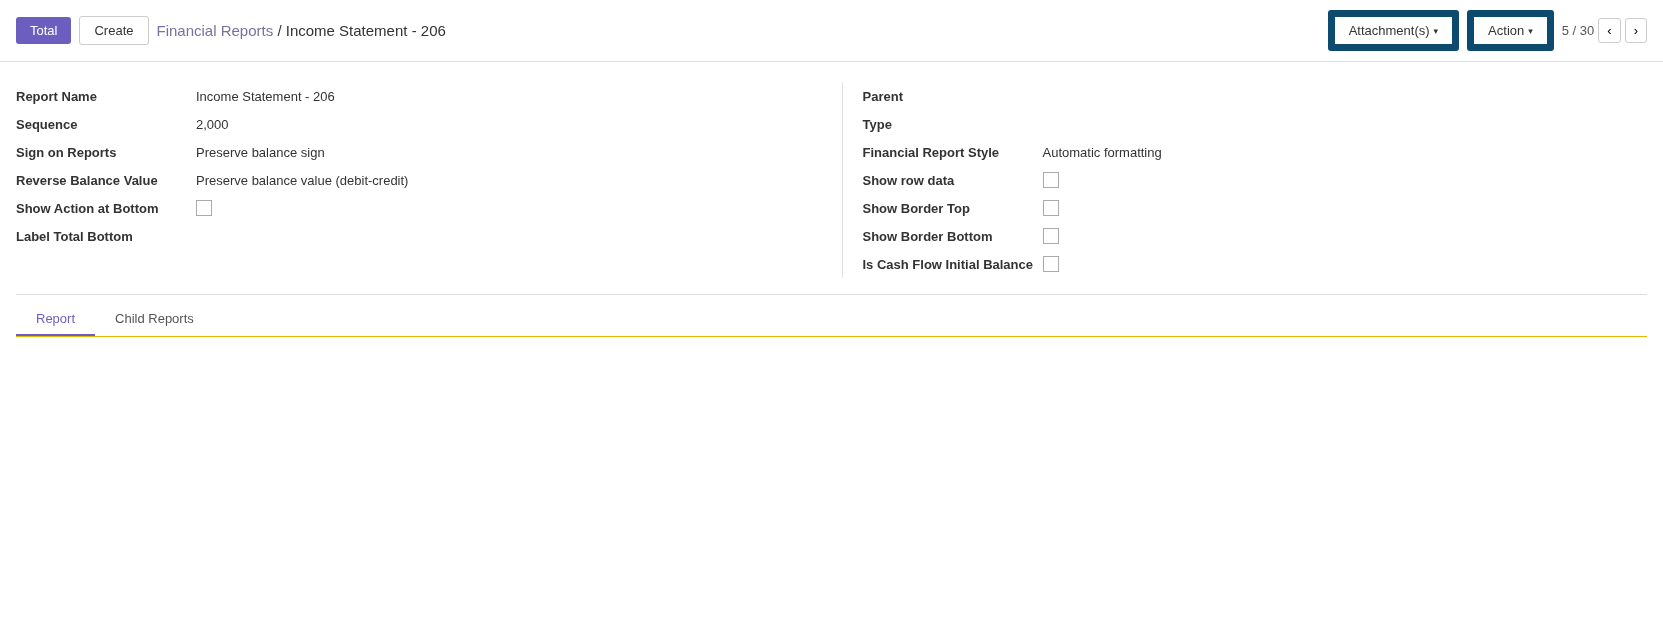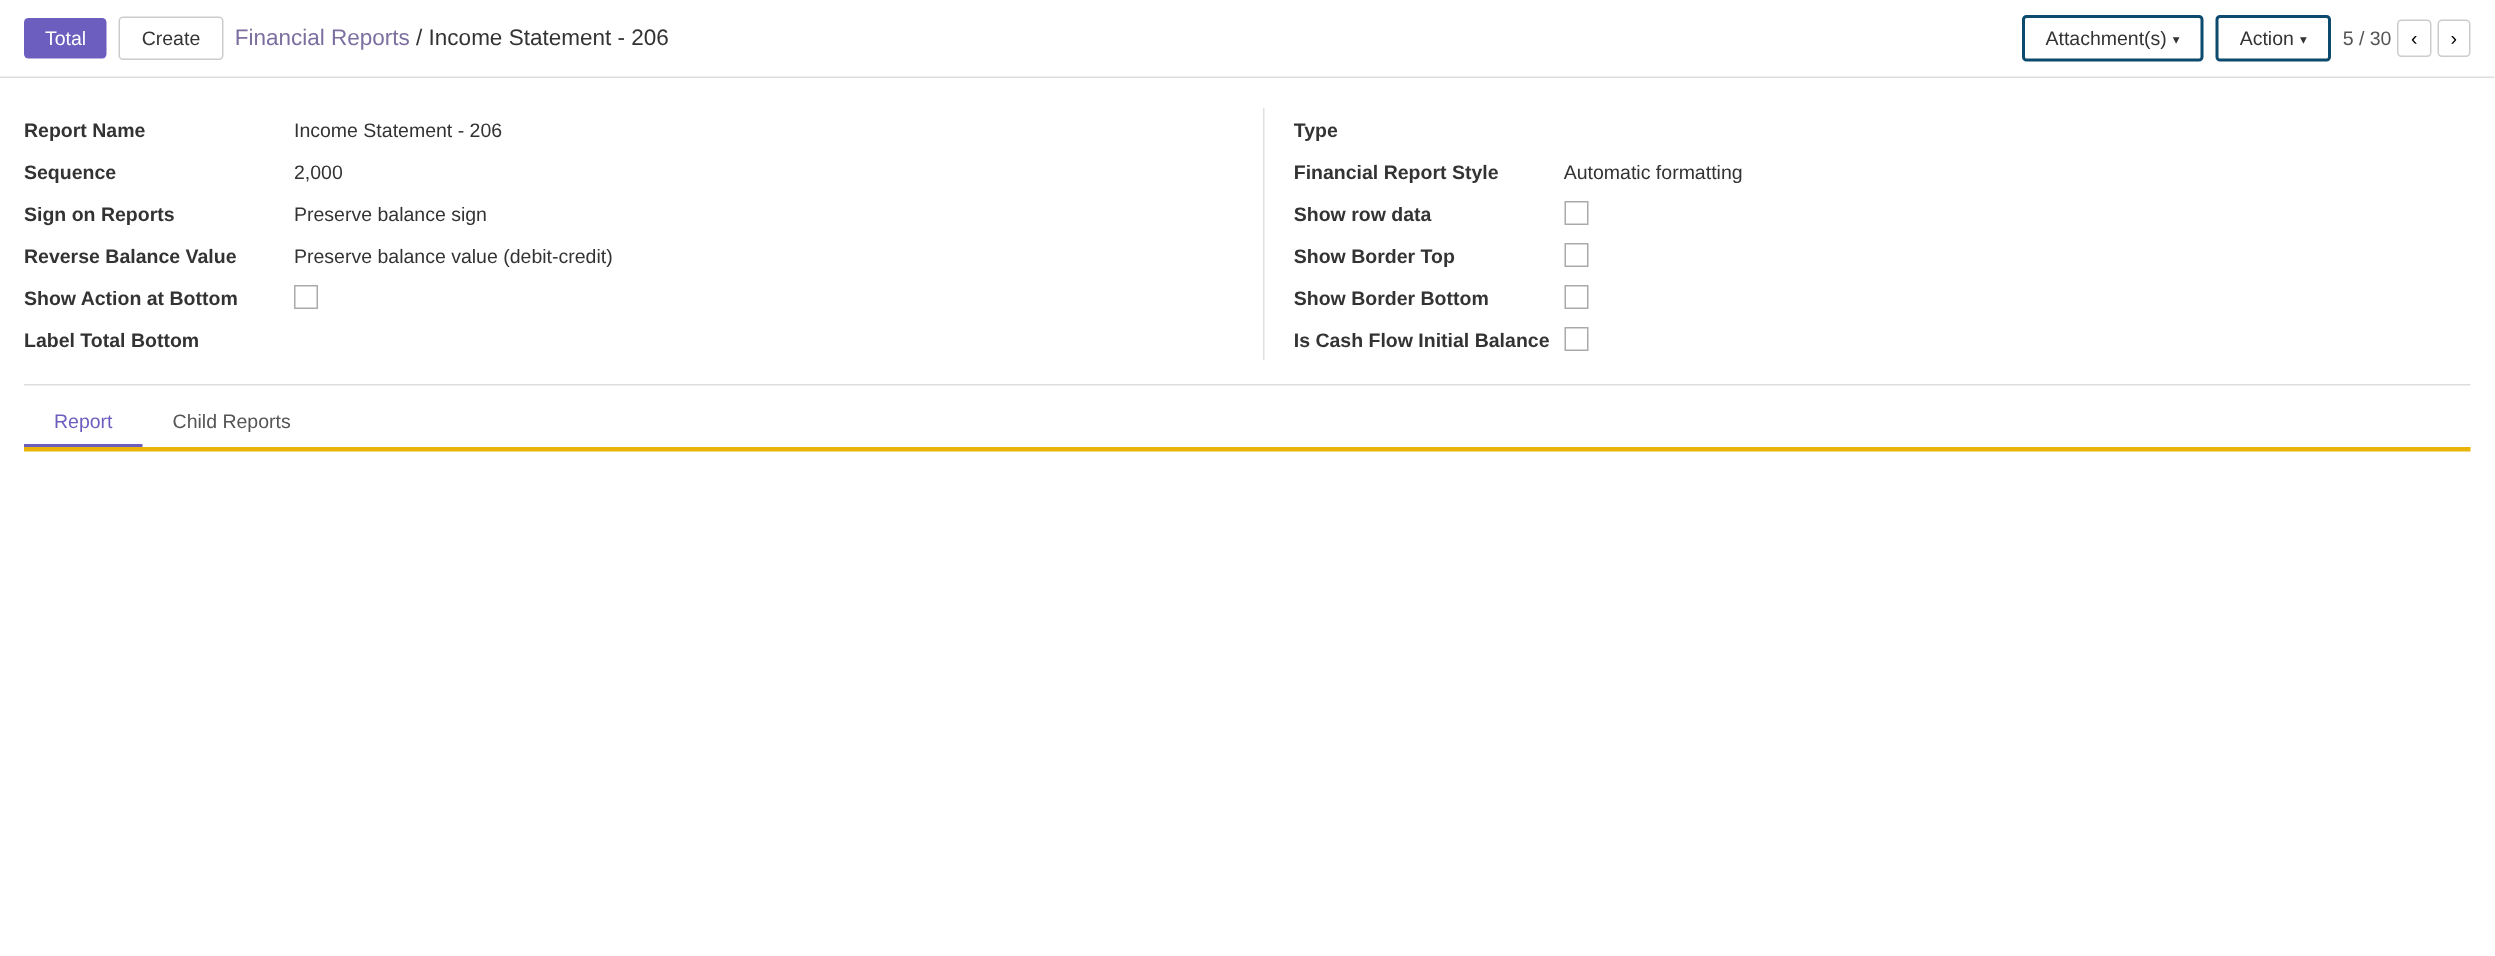"Attachment(s)" .btn-attachment, .btn-action { border: 2px solid #0c4a6e -> 7px solid #0c4a6e }
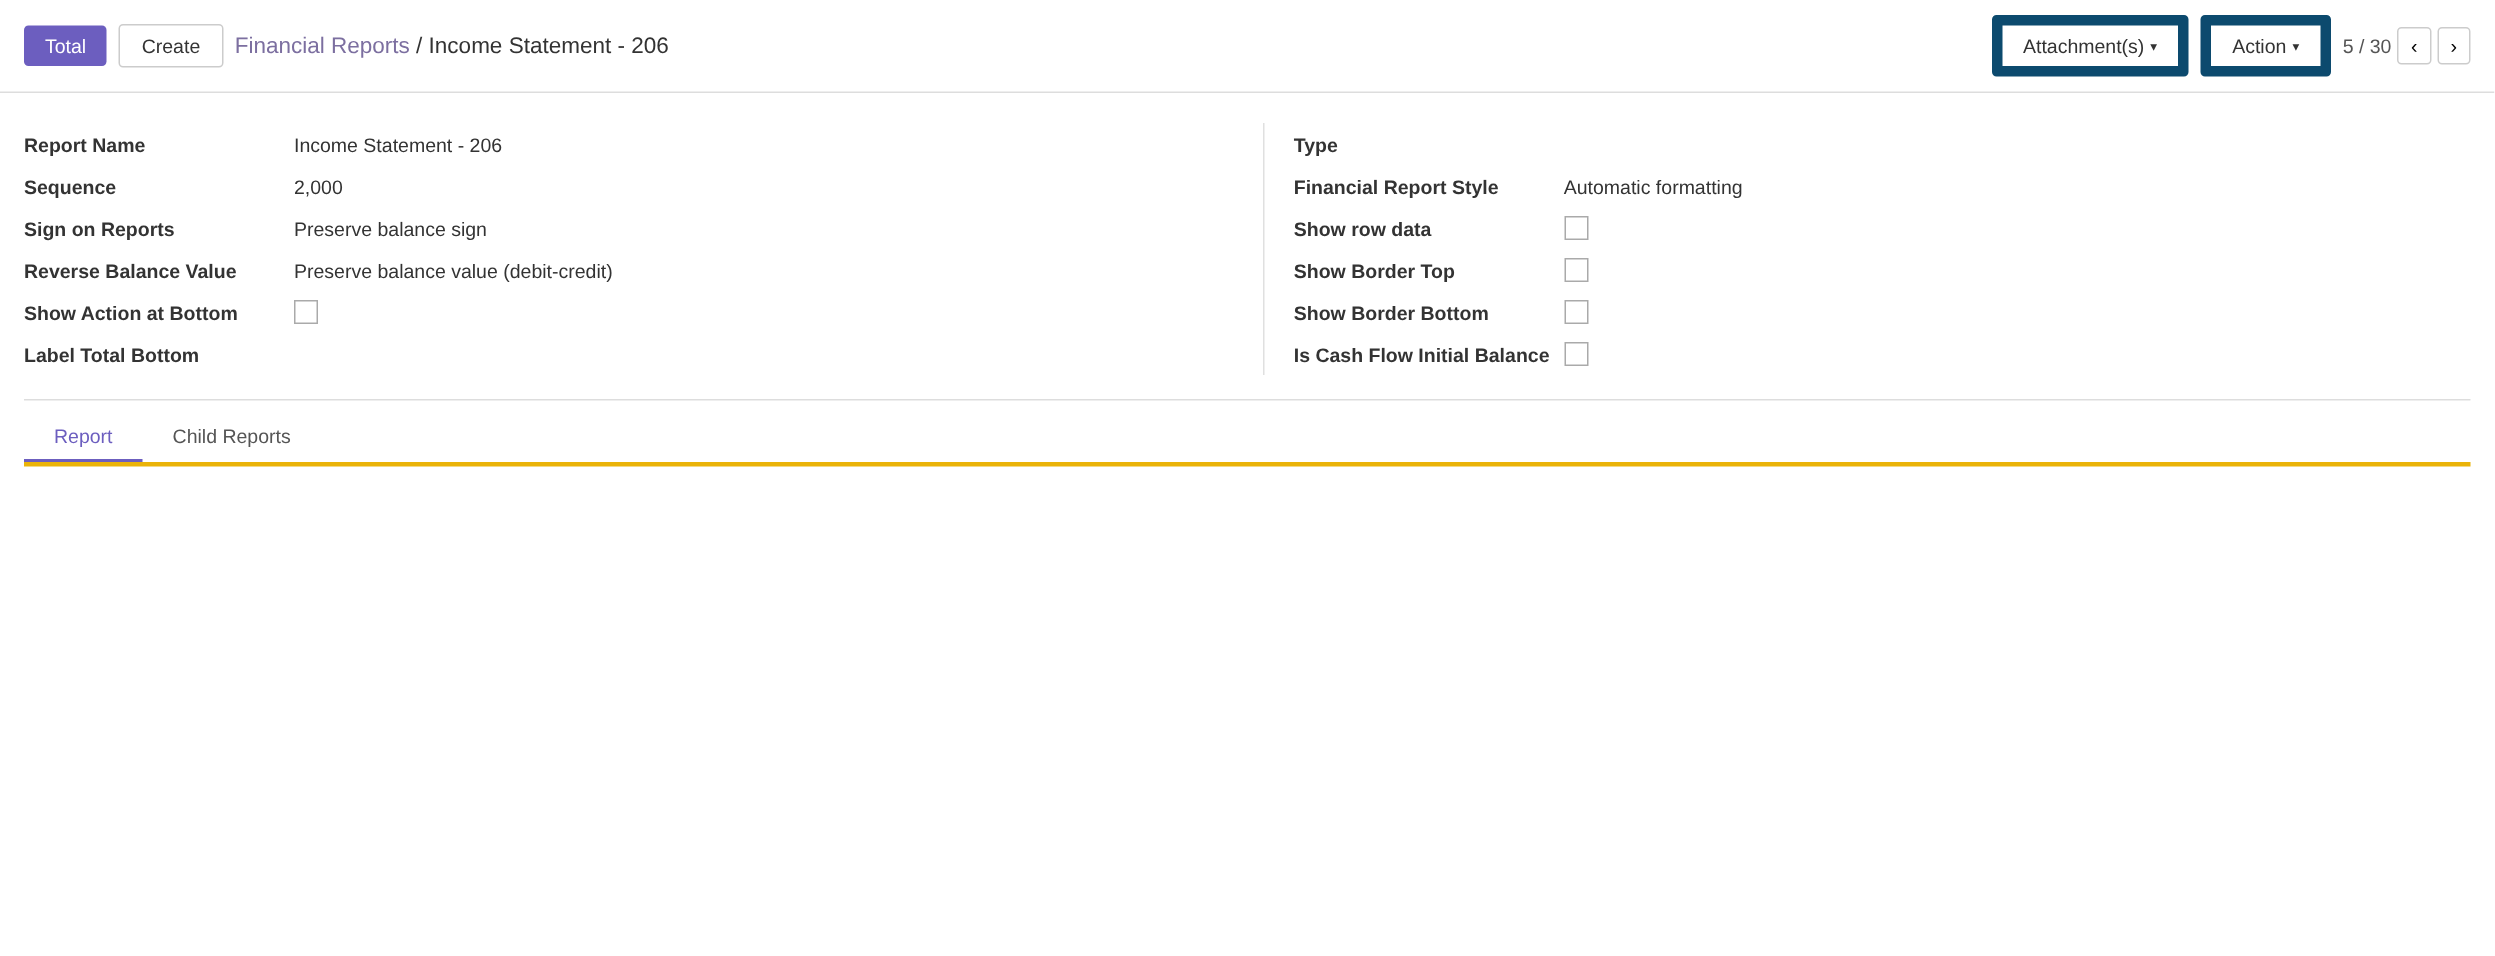"Parent" div.form-row { html: none -> <div> <span>Parent</span> <span></span> </div> }
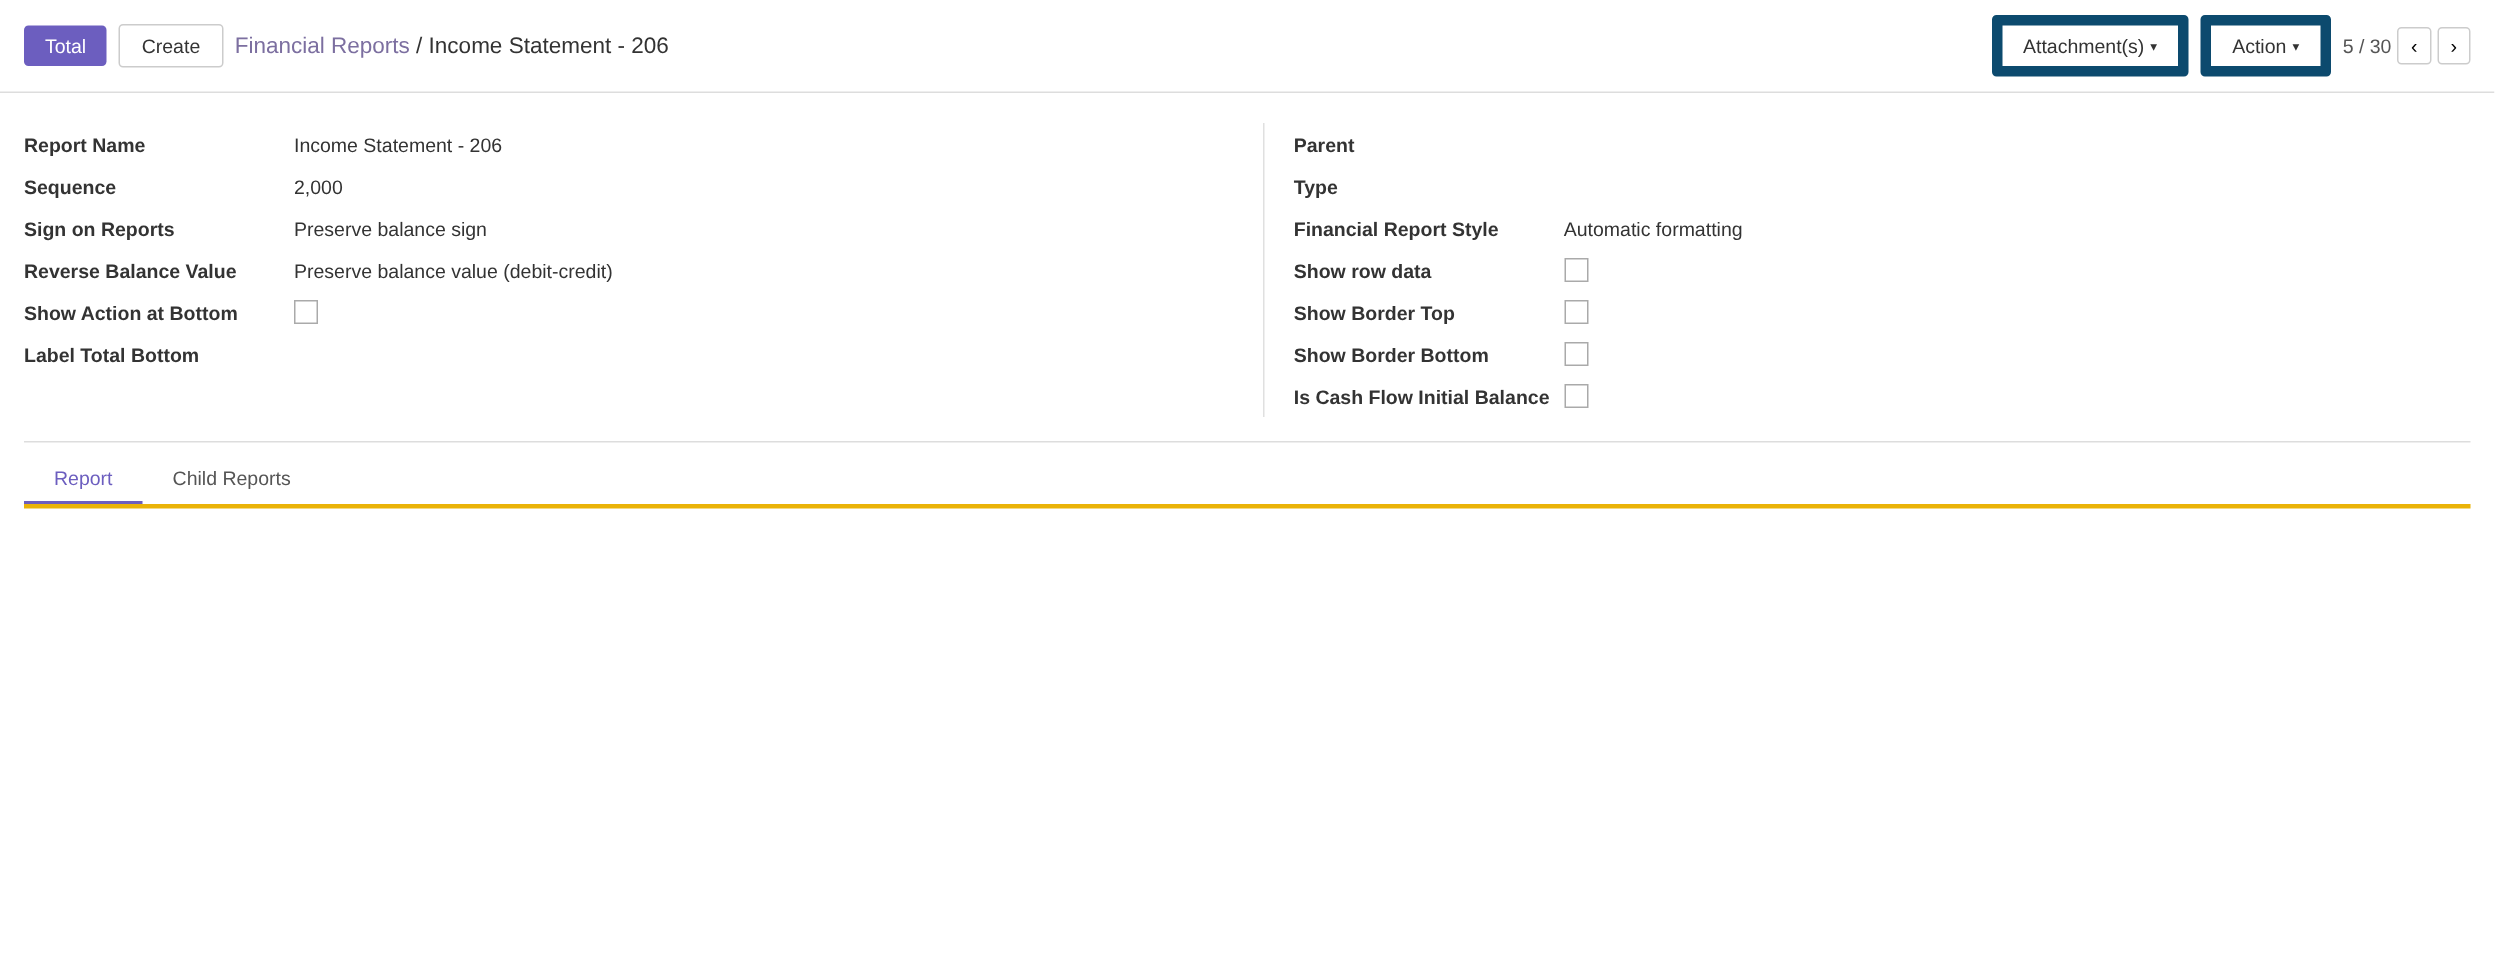"Report" .tabs { border-bottom: 3px solid #eab308 -> 1px solid #eab308 }
